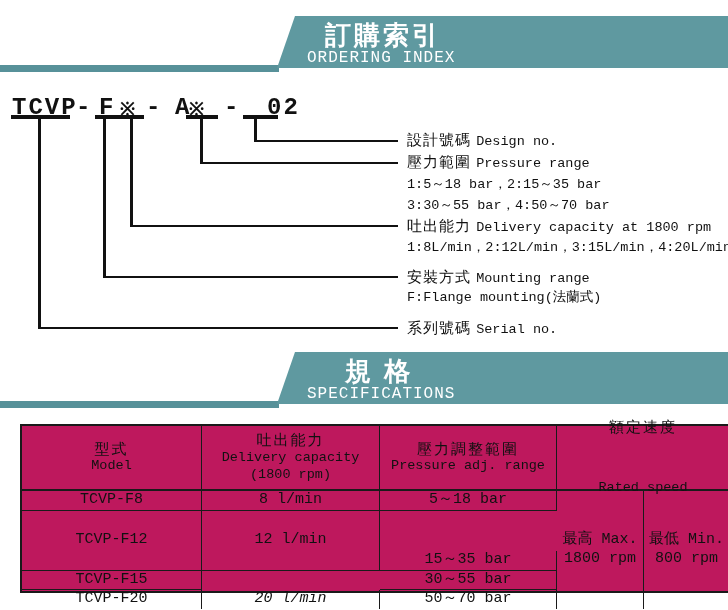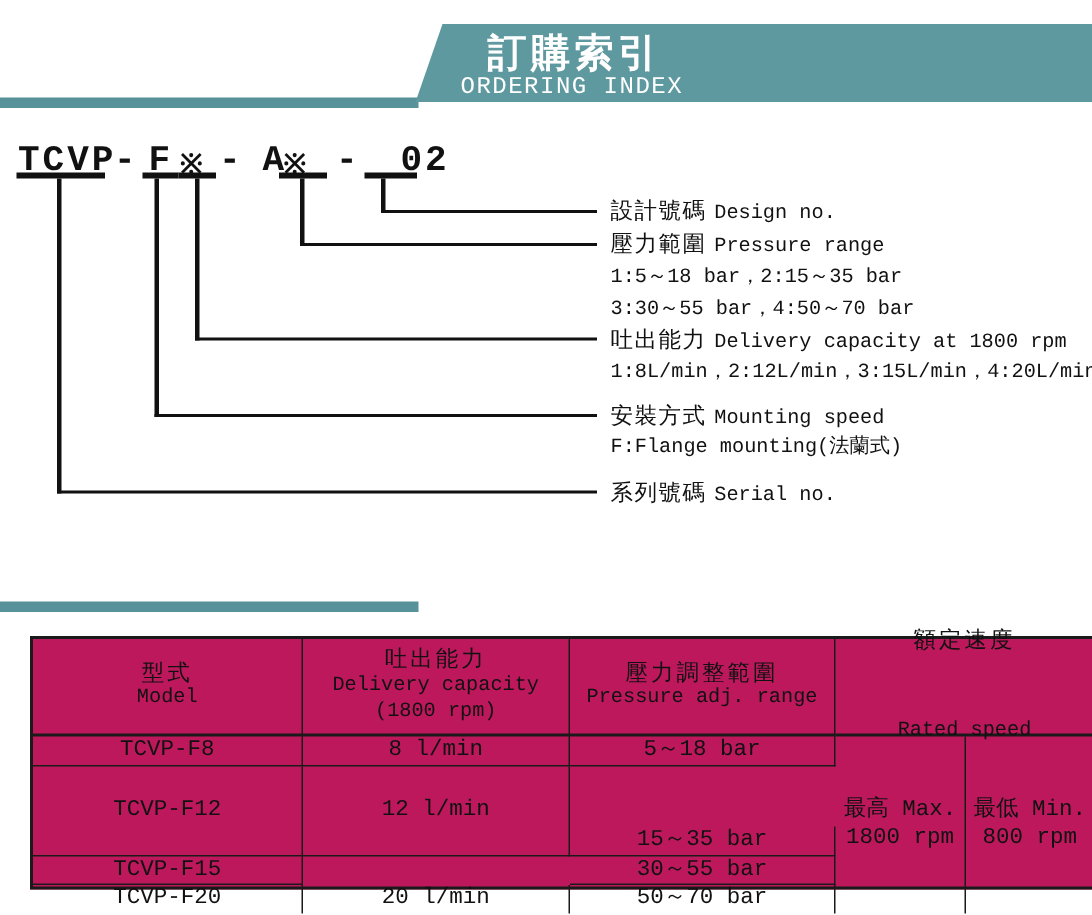"Mounting speed" span { text: speed -> range }
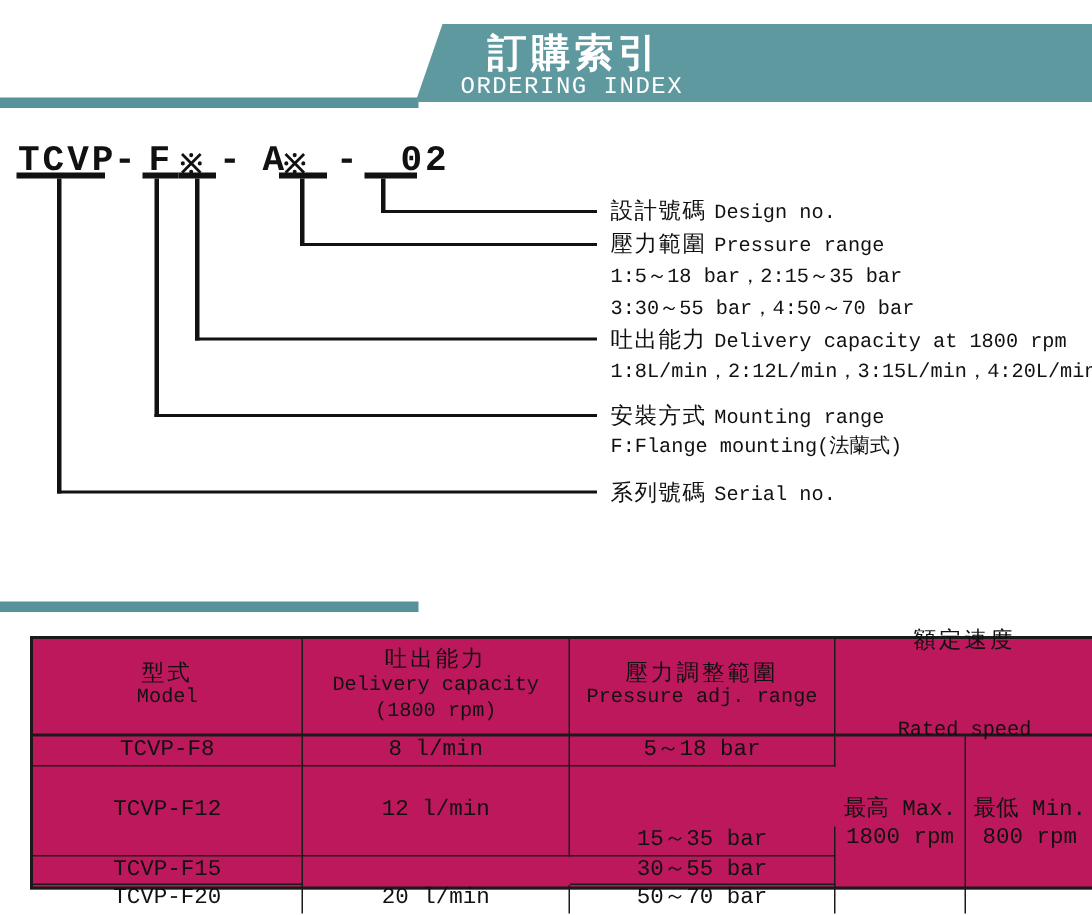"規 格" div.block { html: none -> <div> <div>規 格</div> <div>SPECIFICATIONS</div> </div> }
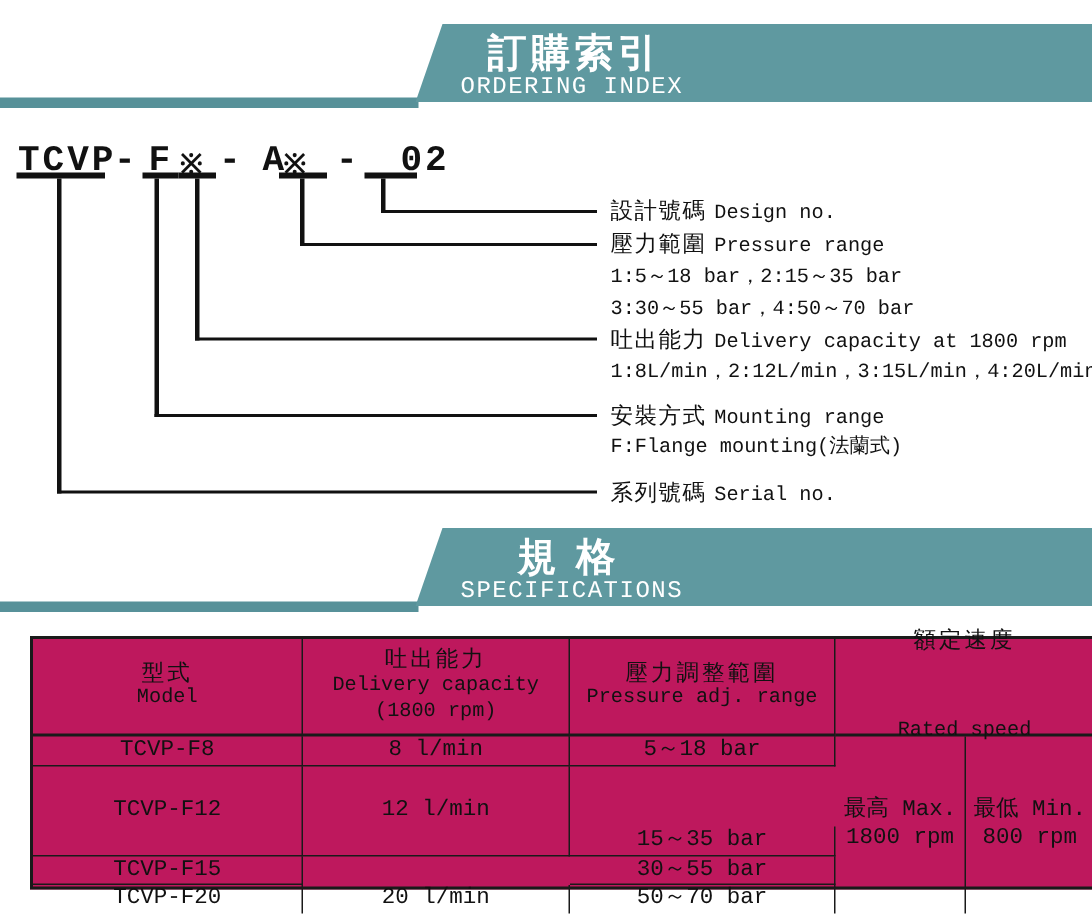"20 l/min" div.cell { font-style: none -> italic }
